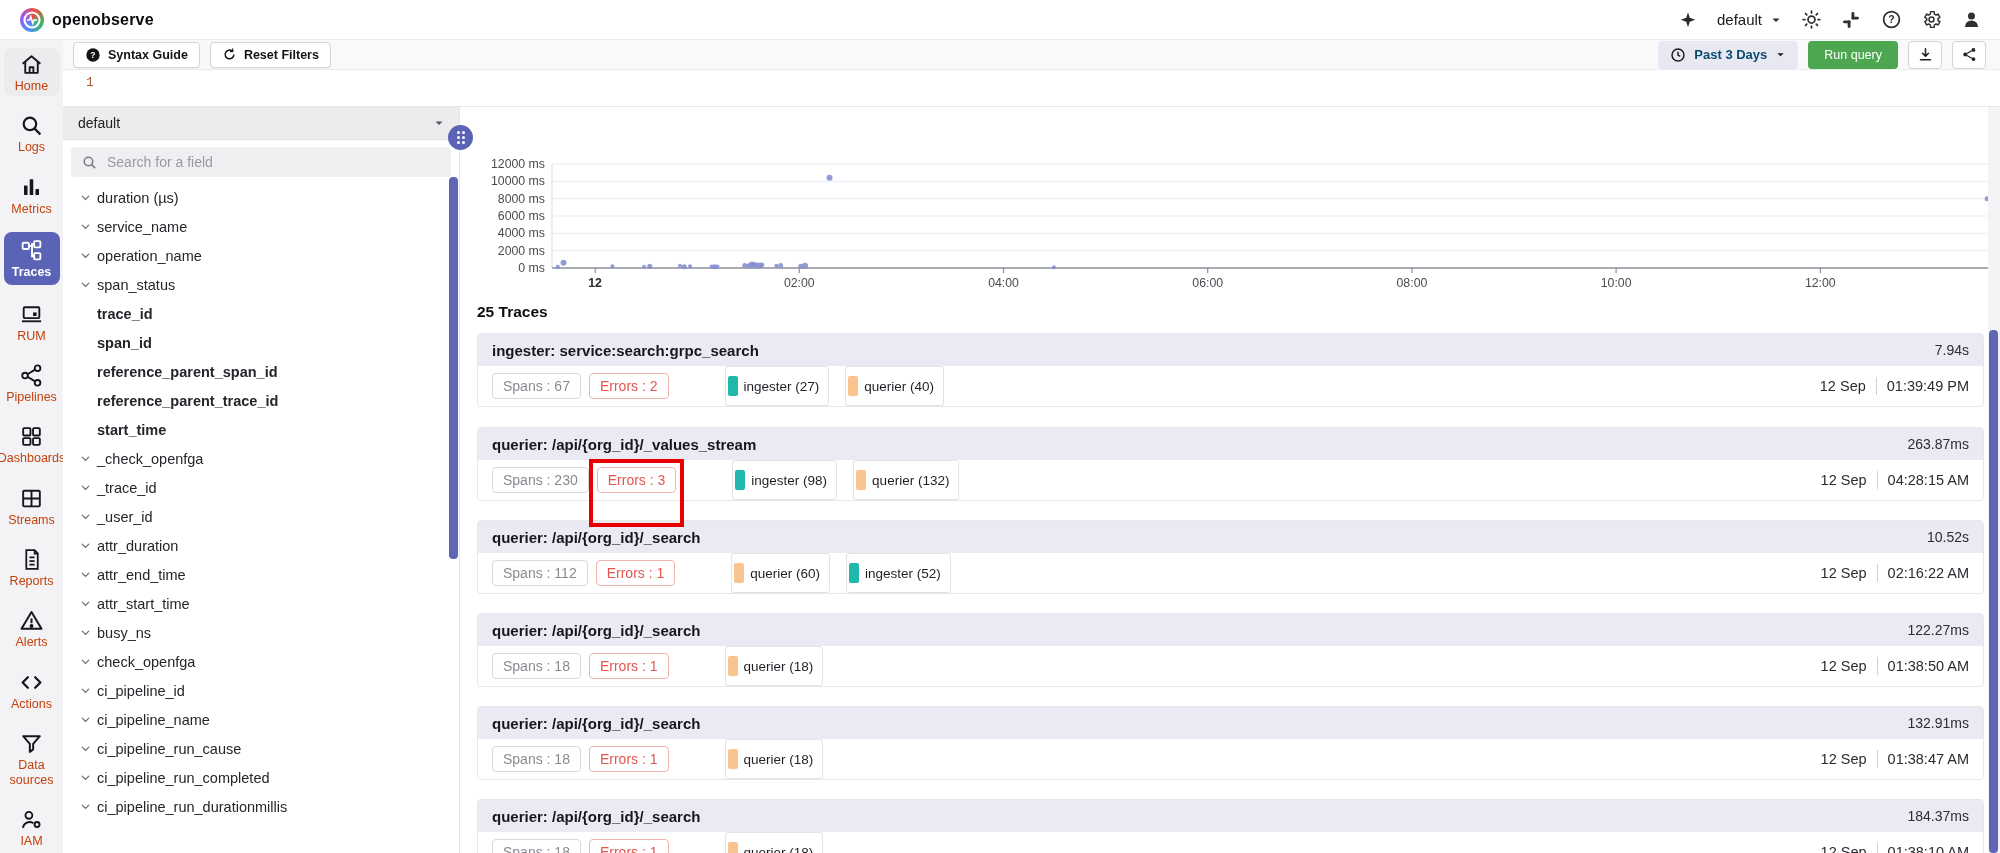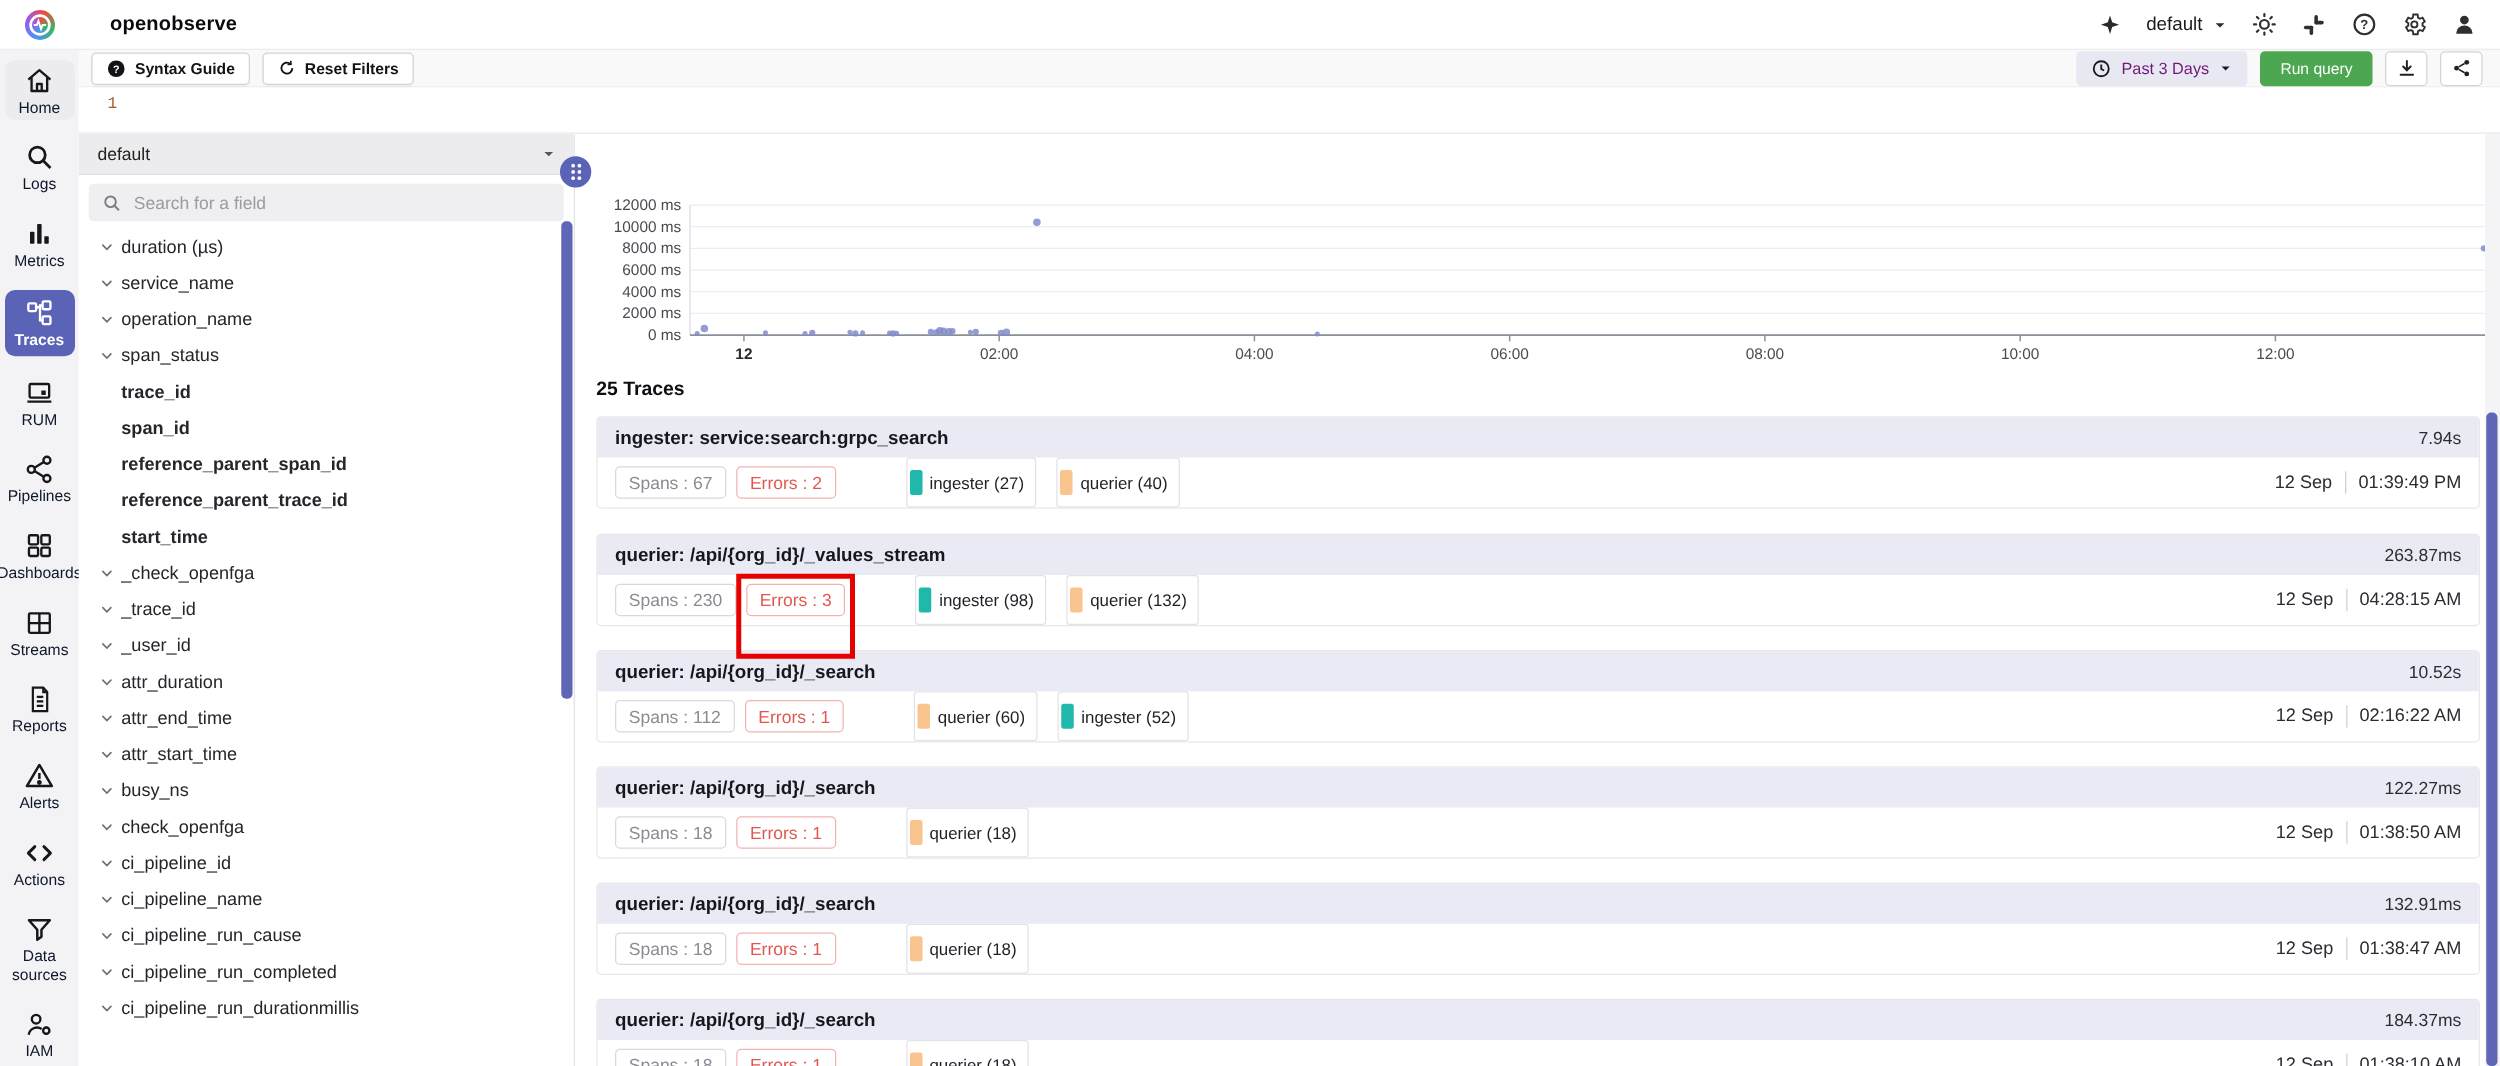"openobserve" .logo-text { margin-left: 36px -> none }
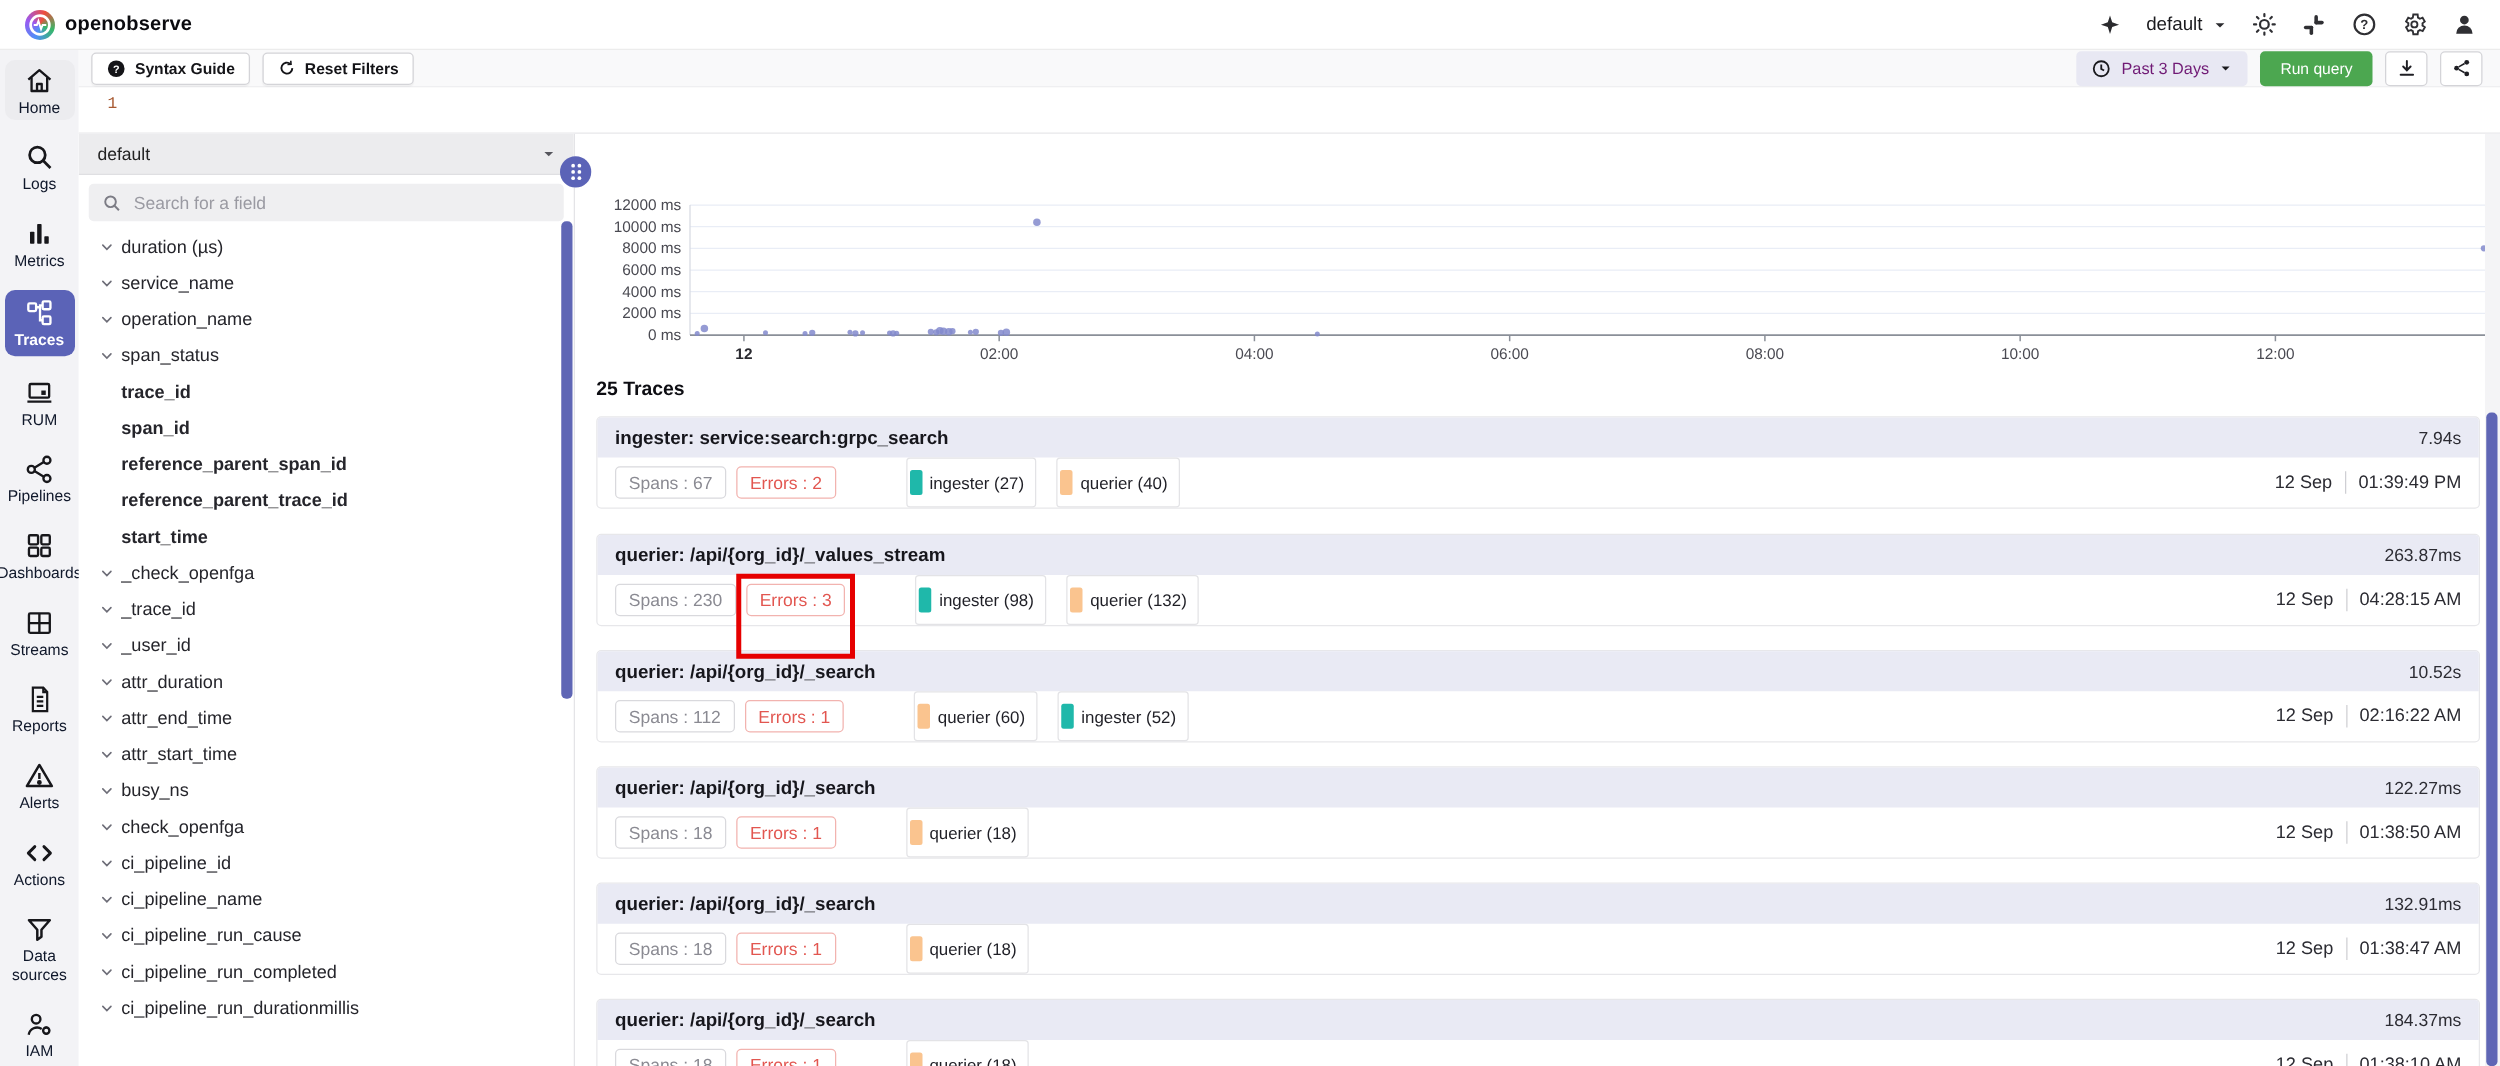"Past 3 Days" .time-btn { color: #701a75 -> #0c4a6e; font-weight: normal -> bold }
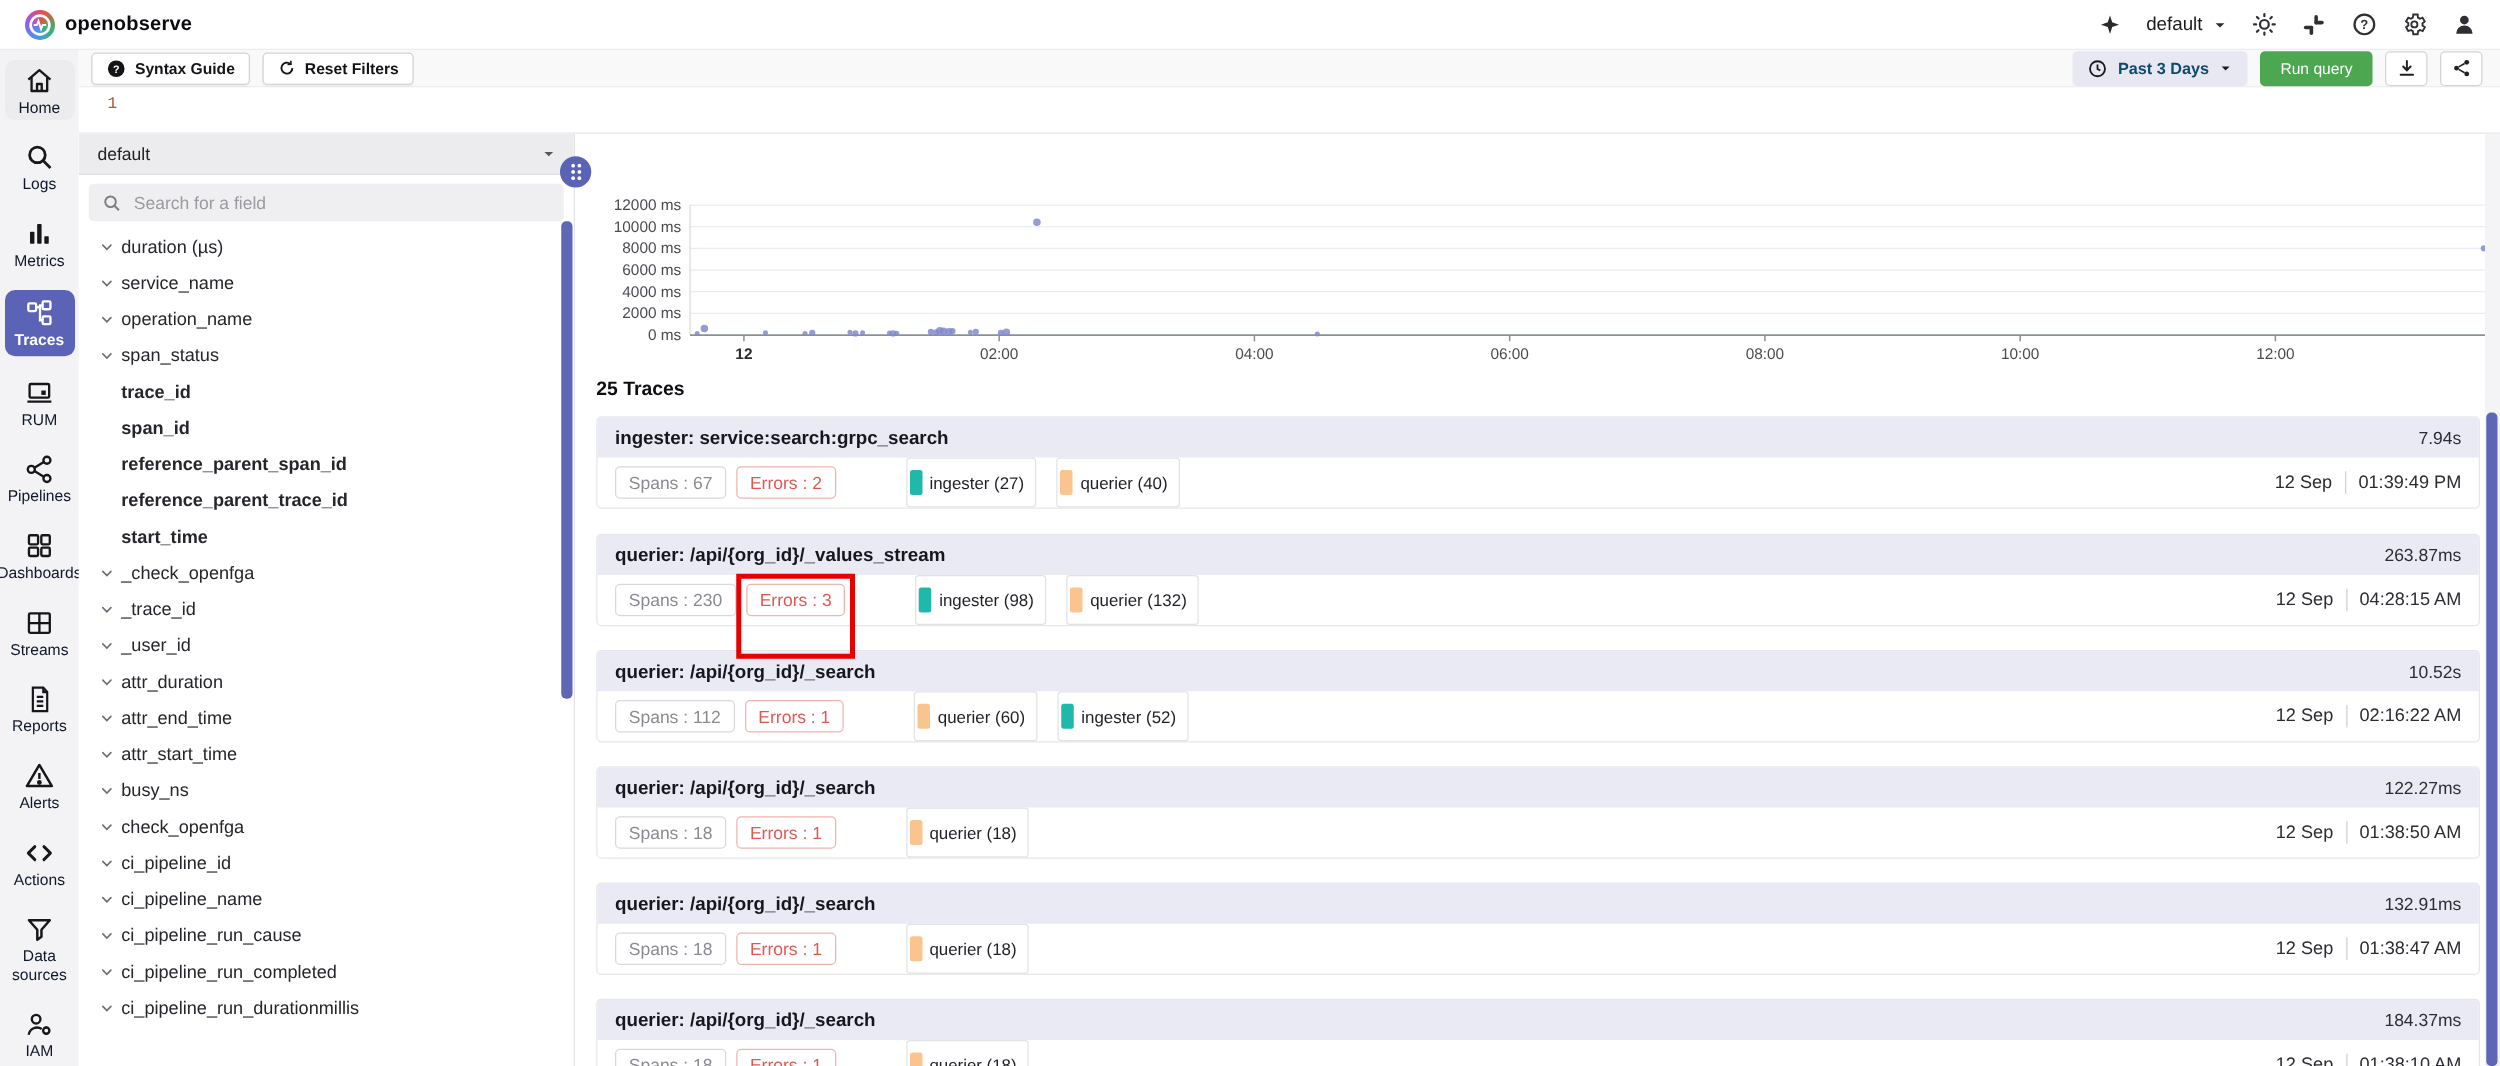"Home" .rail-item .rlb { color: #0f172a -> #c2410c }
